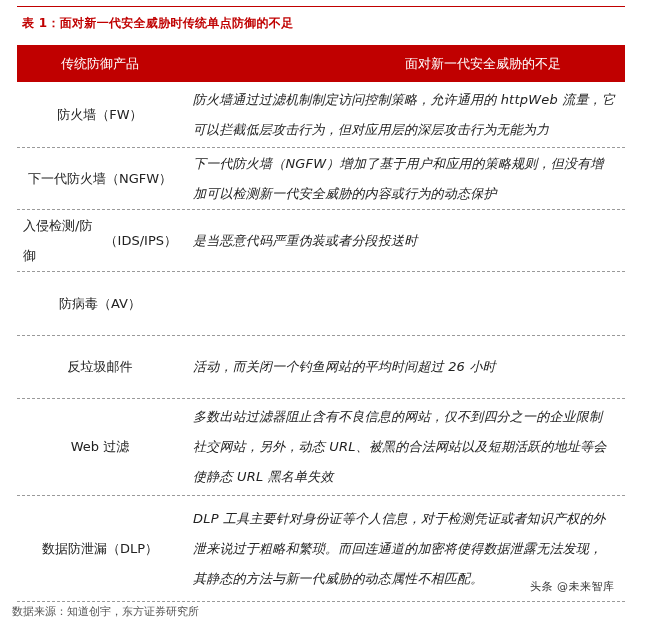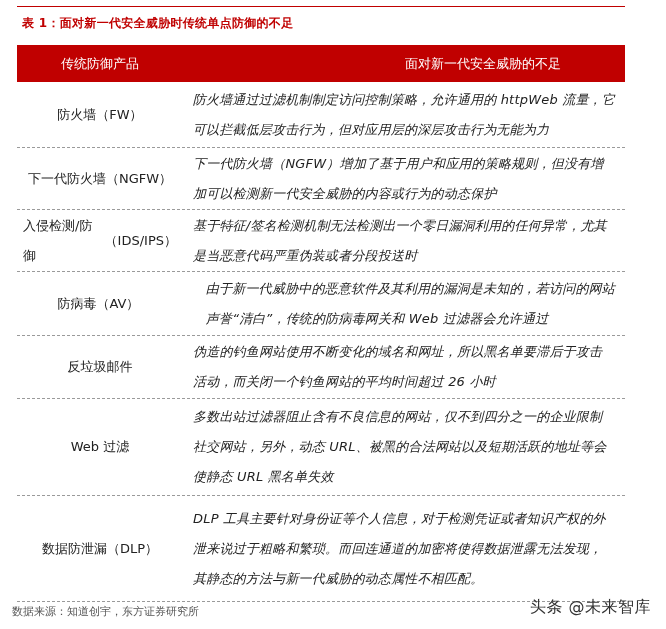"基于特征/签名检测机制无法检测出一个零日漏洞利用的任何异常，尤其" span { html: <span>基于特征/签名检测机制无法检测出一个零日漏洞利用的任何异常，尤其</span> -> none }
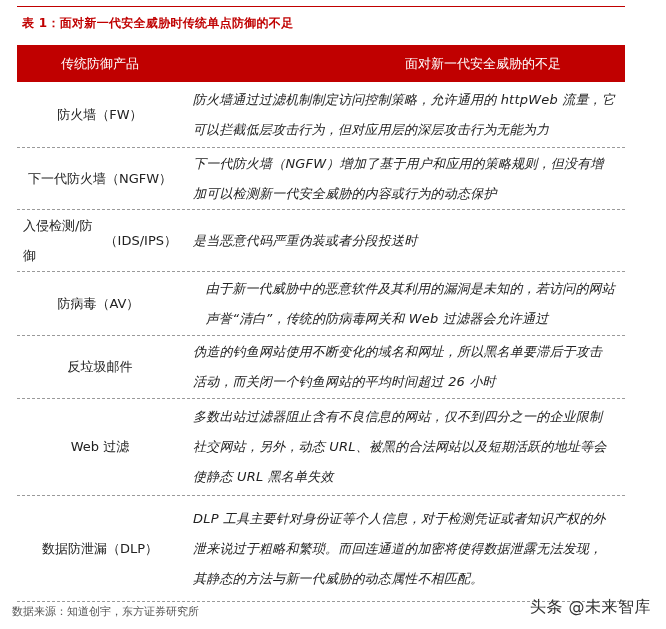"由于新一代威胁中的恶意软件及其利用的漏洞是未知的，若访问的网站" div.c2 { html: <div> <span>由于新一代威胁中的恶意软件及其利用的漏洞是未知的，若访问的网站</span> <span>声誉“清白”，传统的防病毒网关和 Web 过滤器会允许通过</span> </div> -> none }
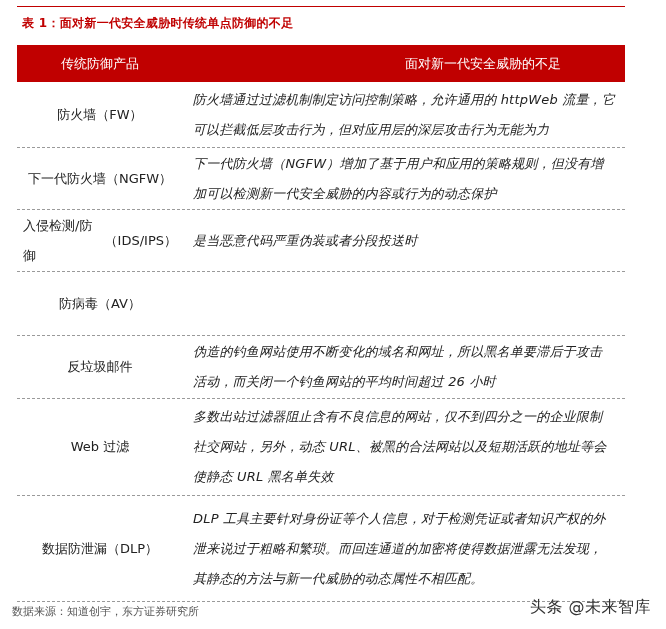"伪造的钓鱼网站使用不断变化的域名和网址，所以黑名单要滞后于攻击" span { html: <span>伪造的钓鱼网站使用不断变化的域名和网址，所以黑名单要滞后于攻击</span> -> none }
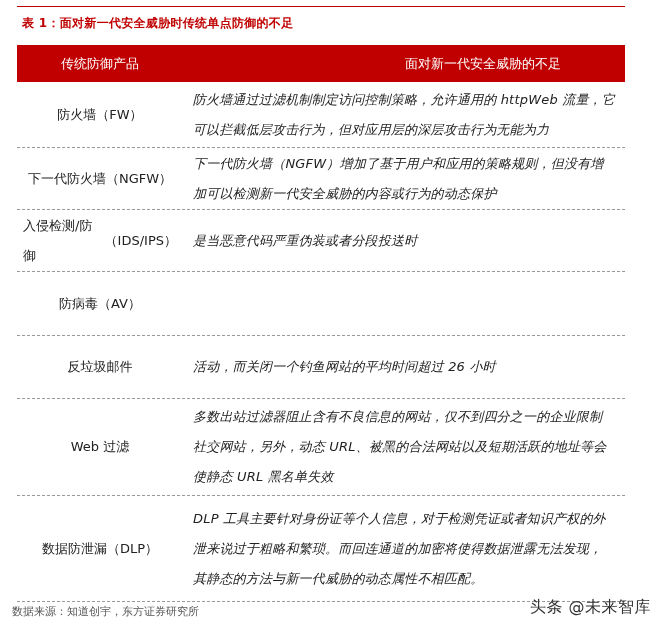"头条 @未来智库" .watermark { font-size: 16px -> 11px; top: 597px -> 579px }
